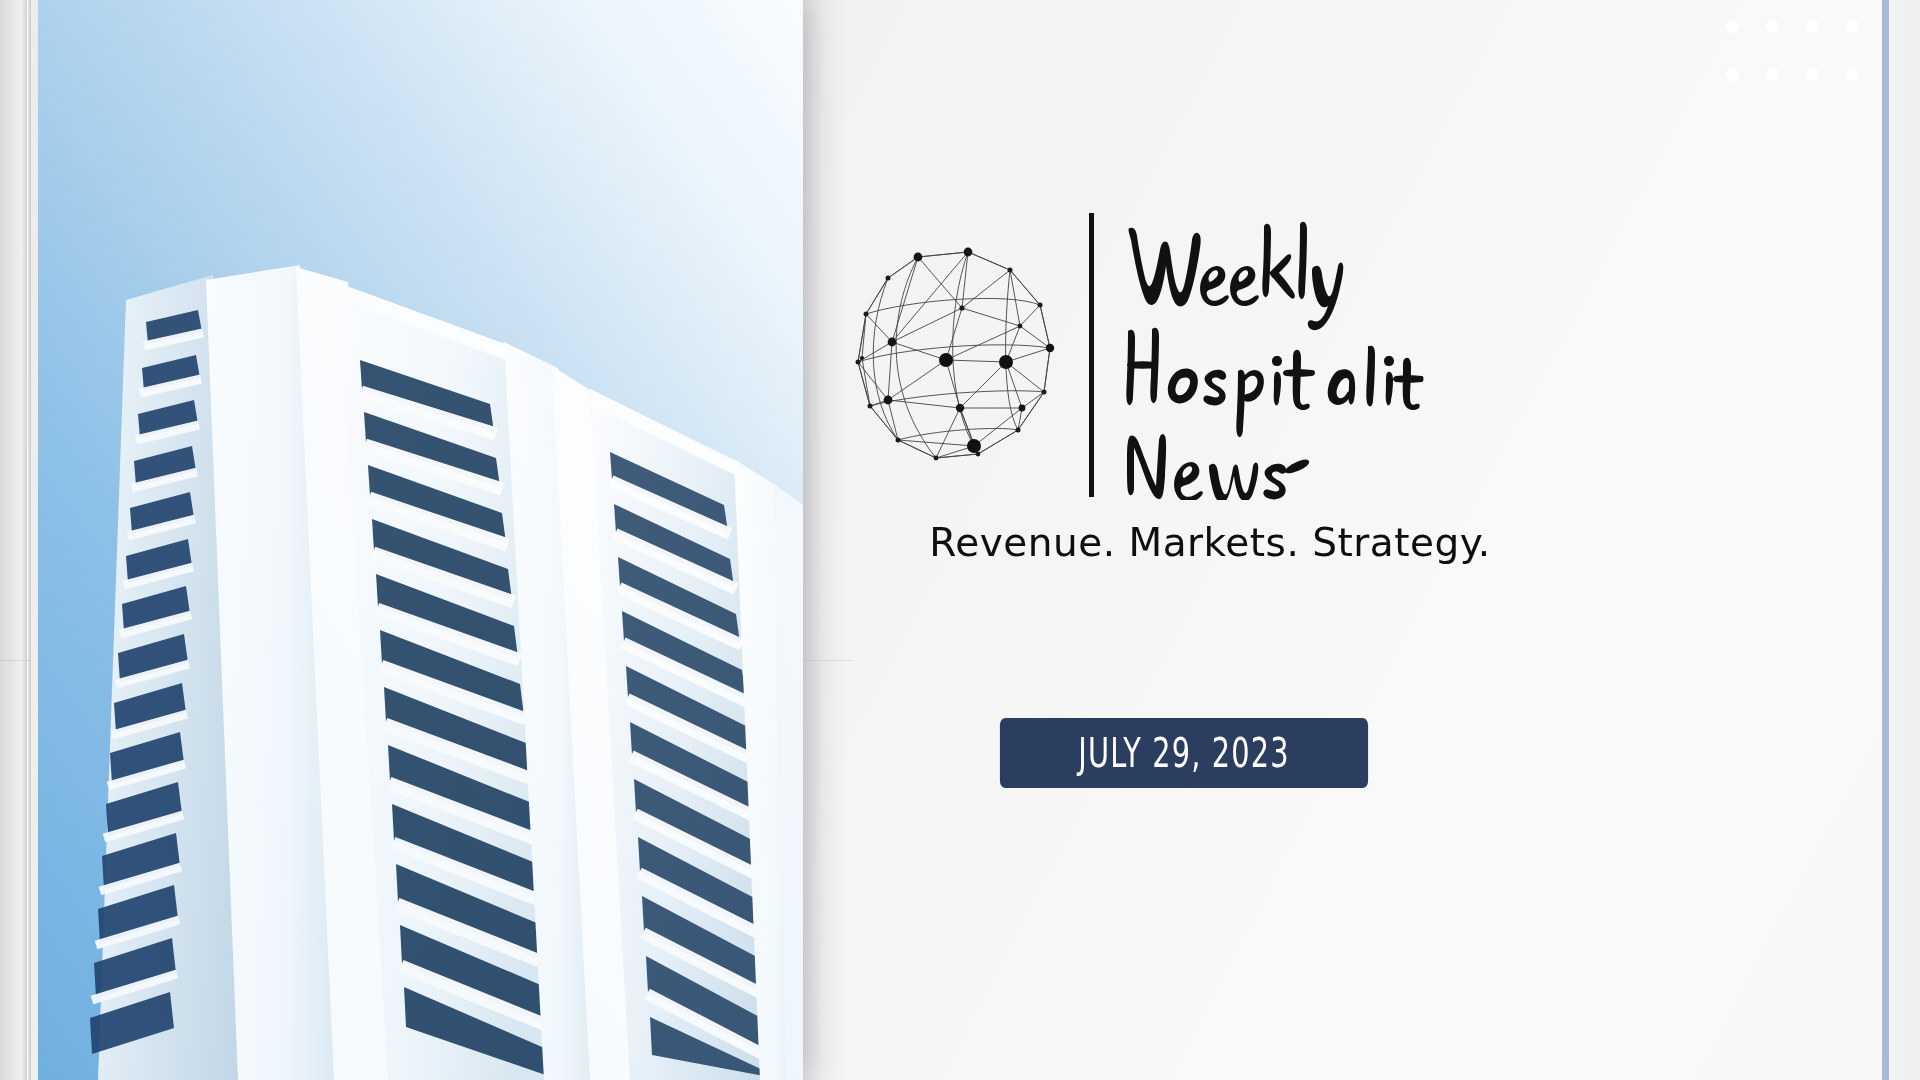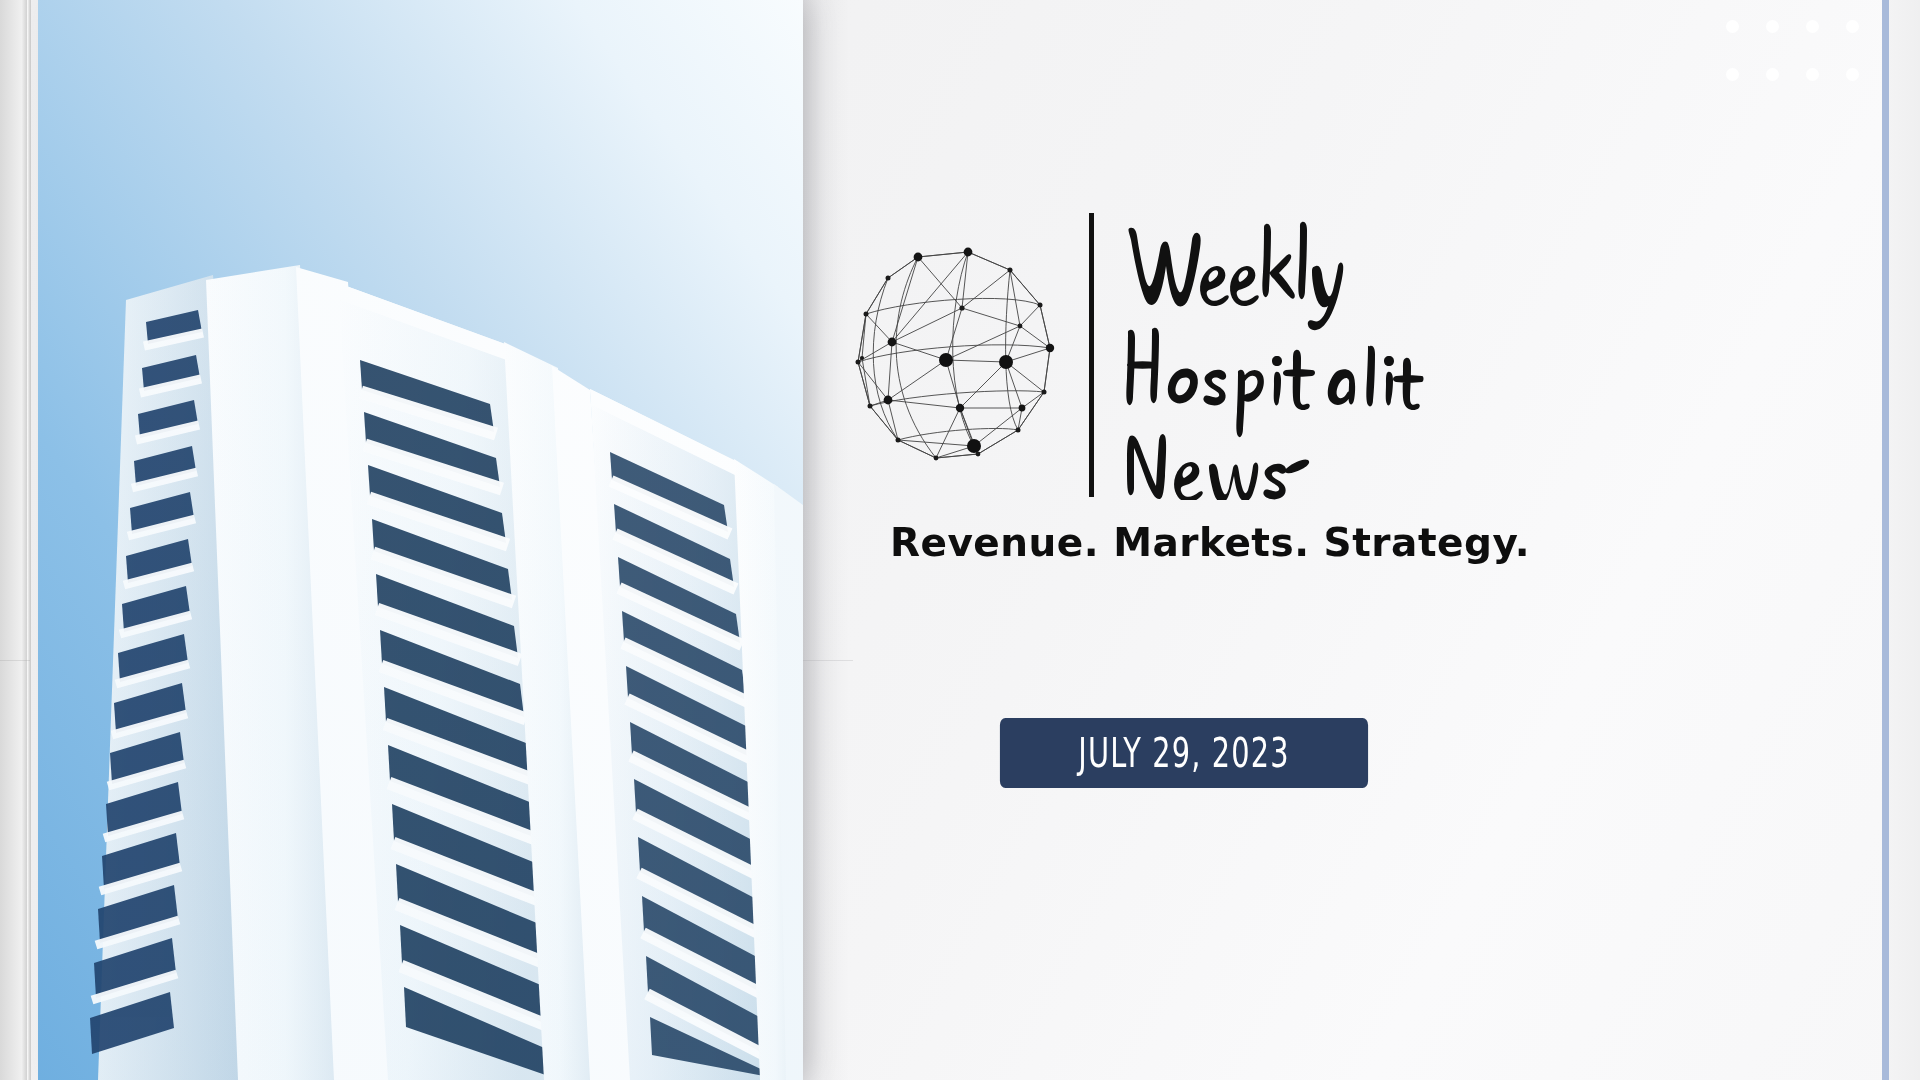"Revenue. Markets. Strategy." .tagline { font-weight: bold -> normal }
